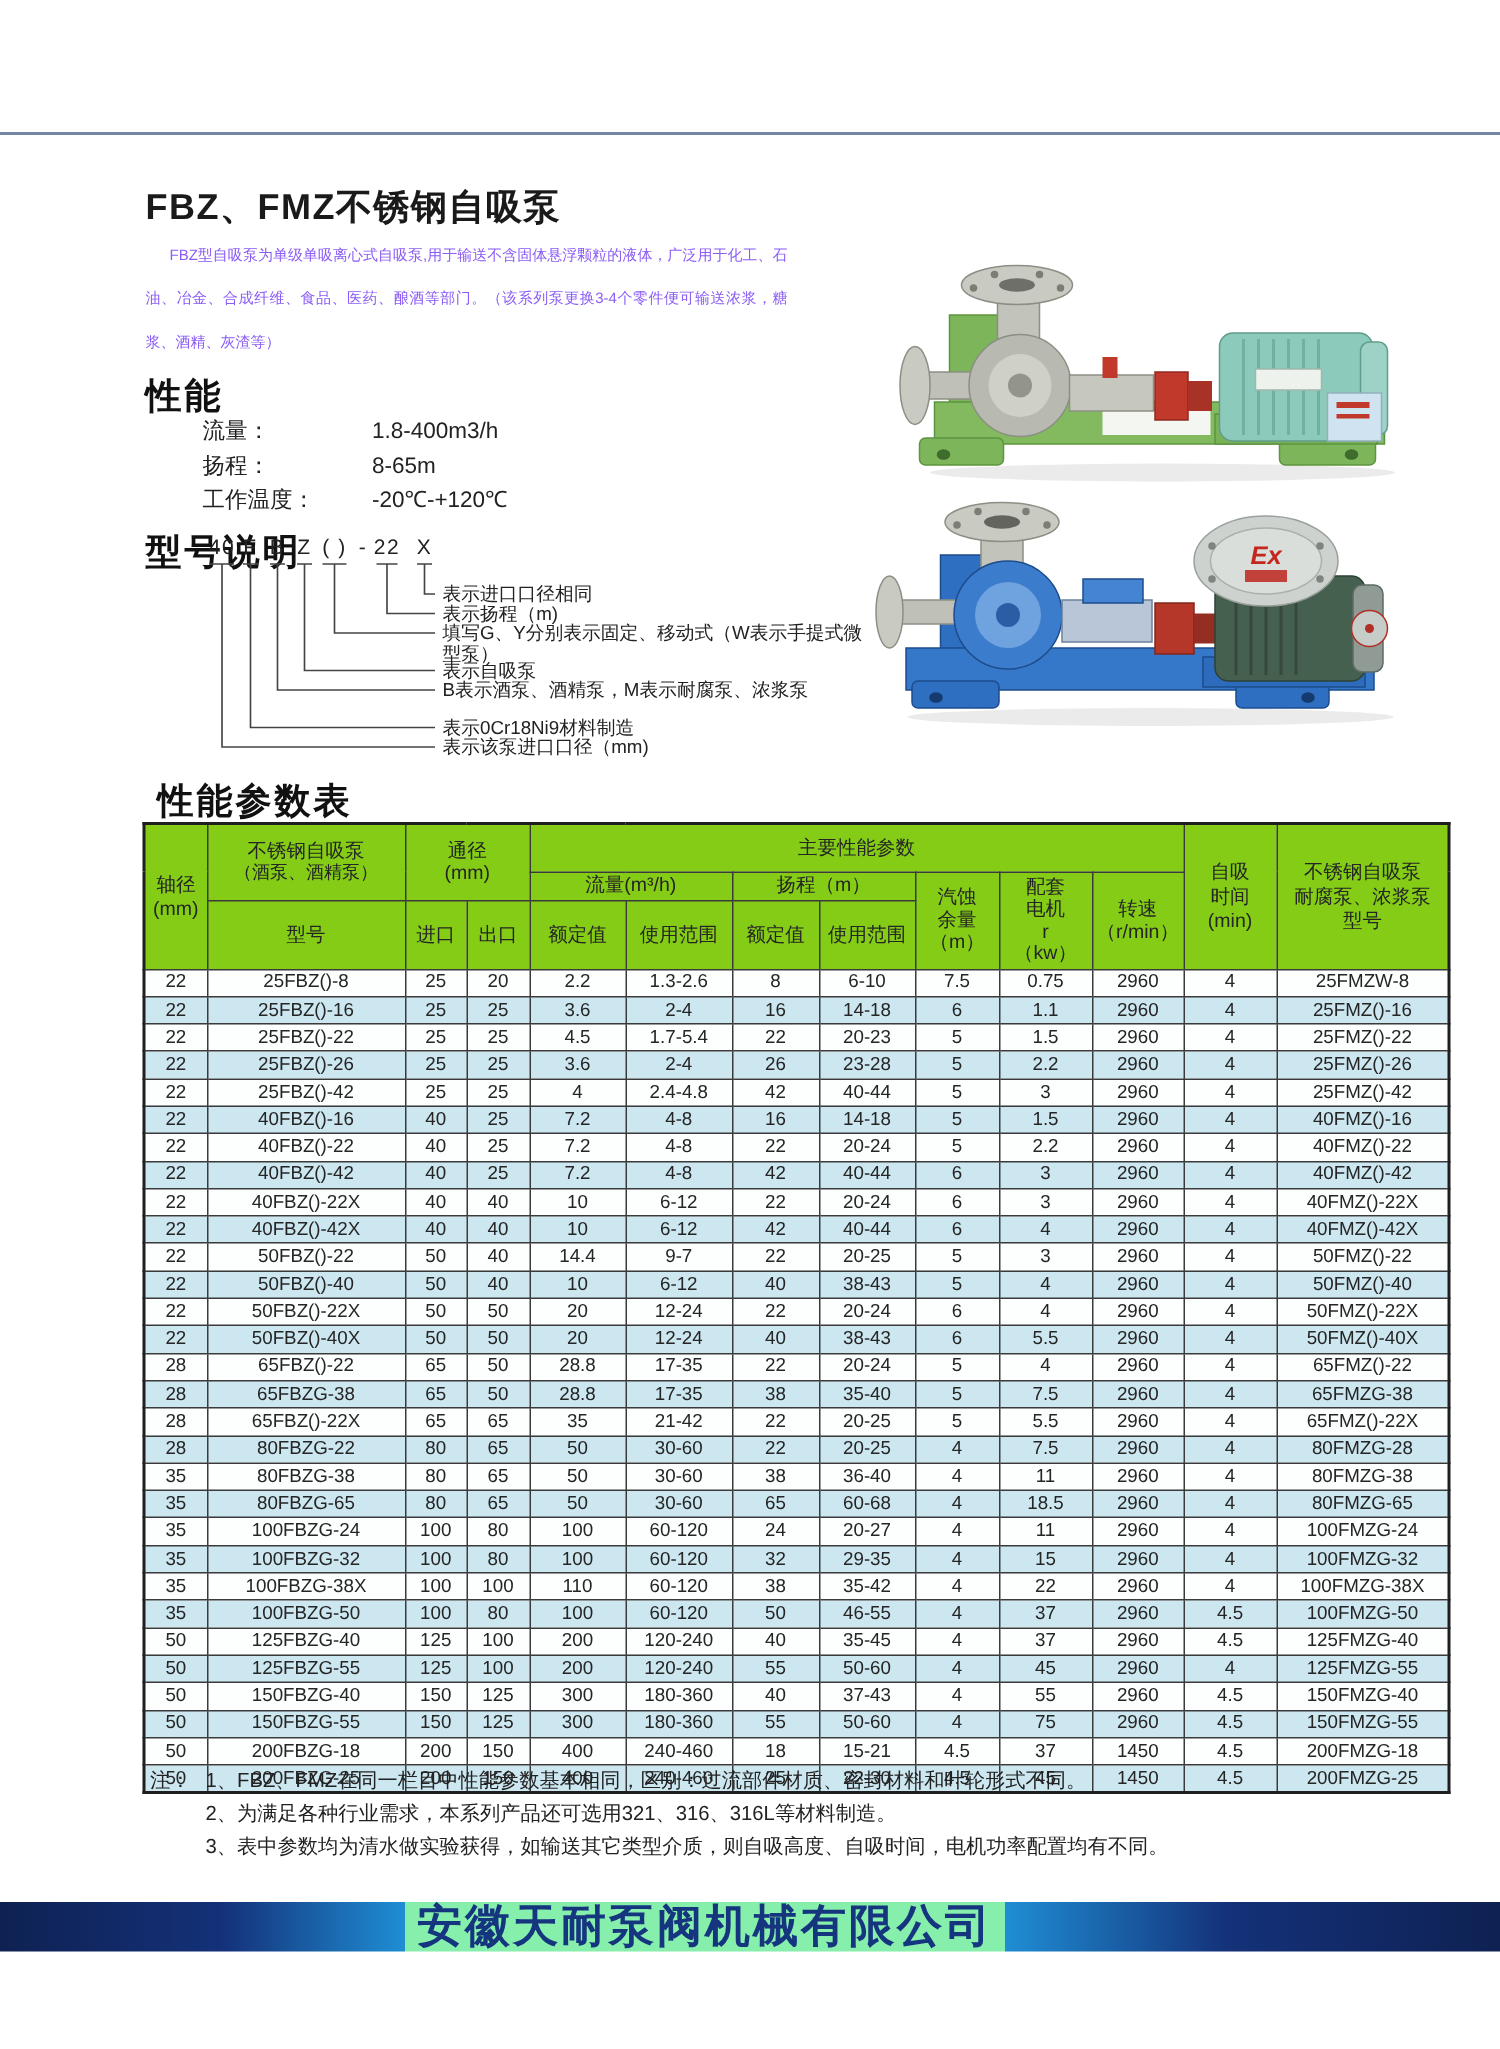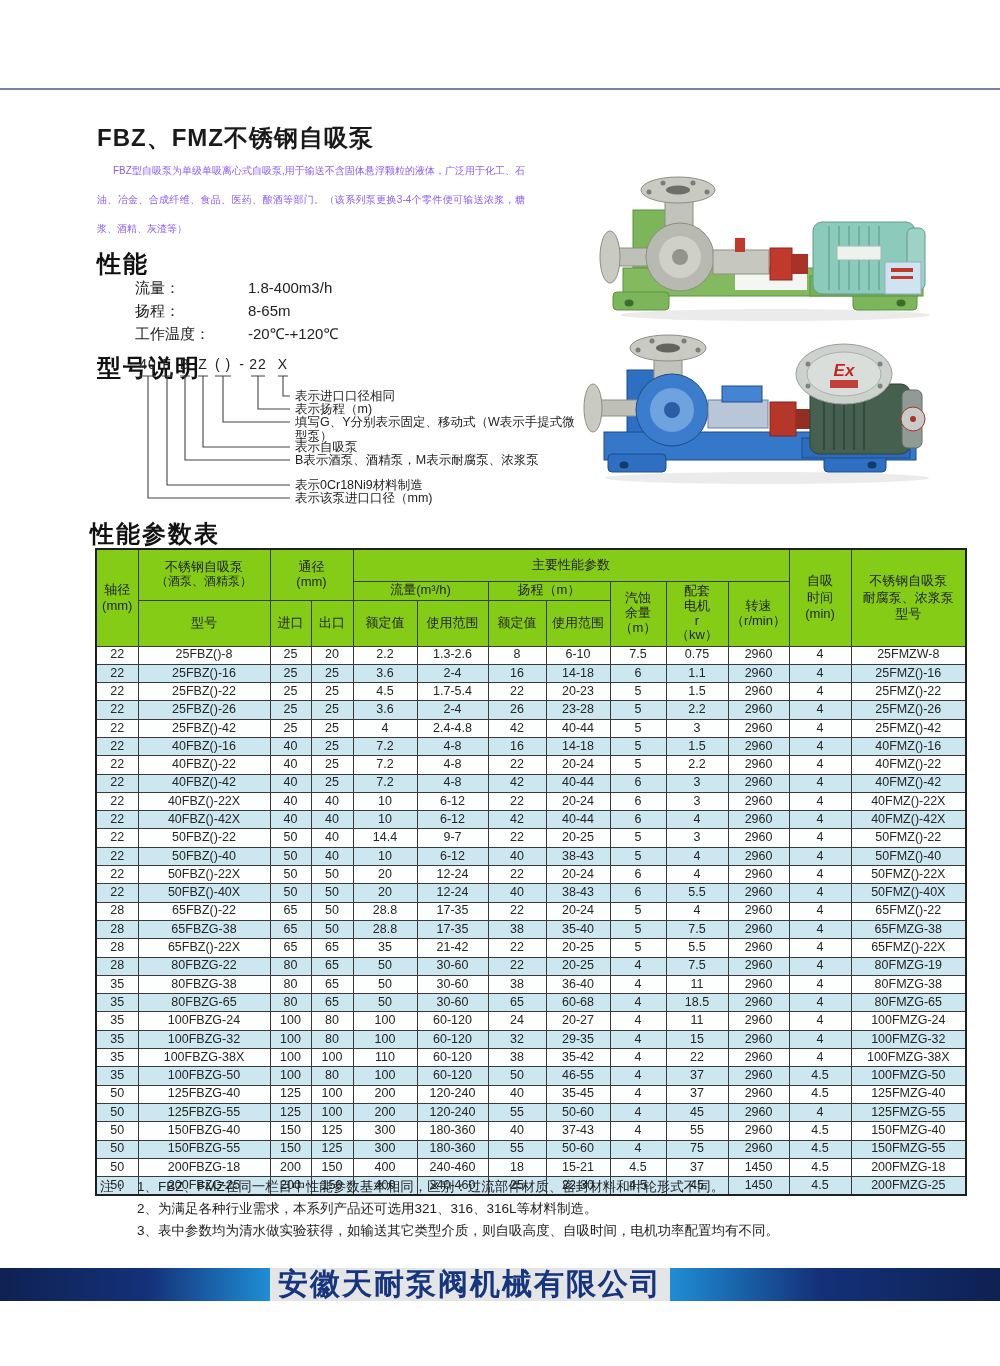"性能参数表" .h-table { left: 90px -> 105px }
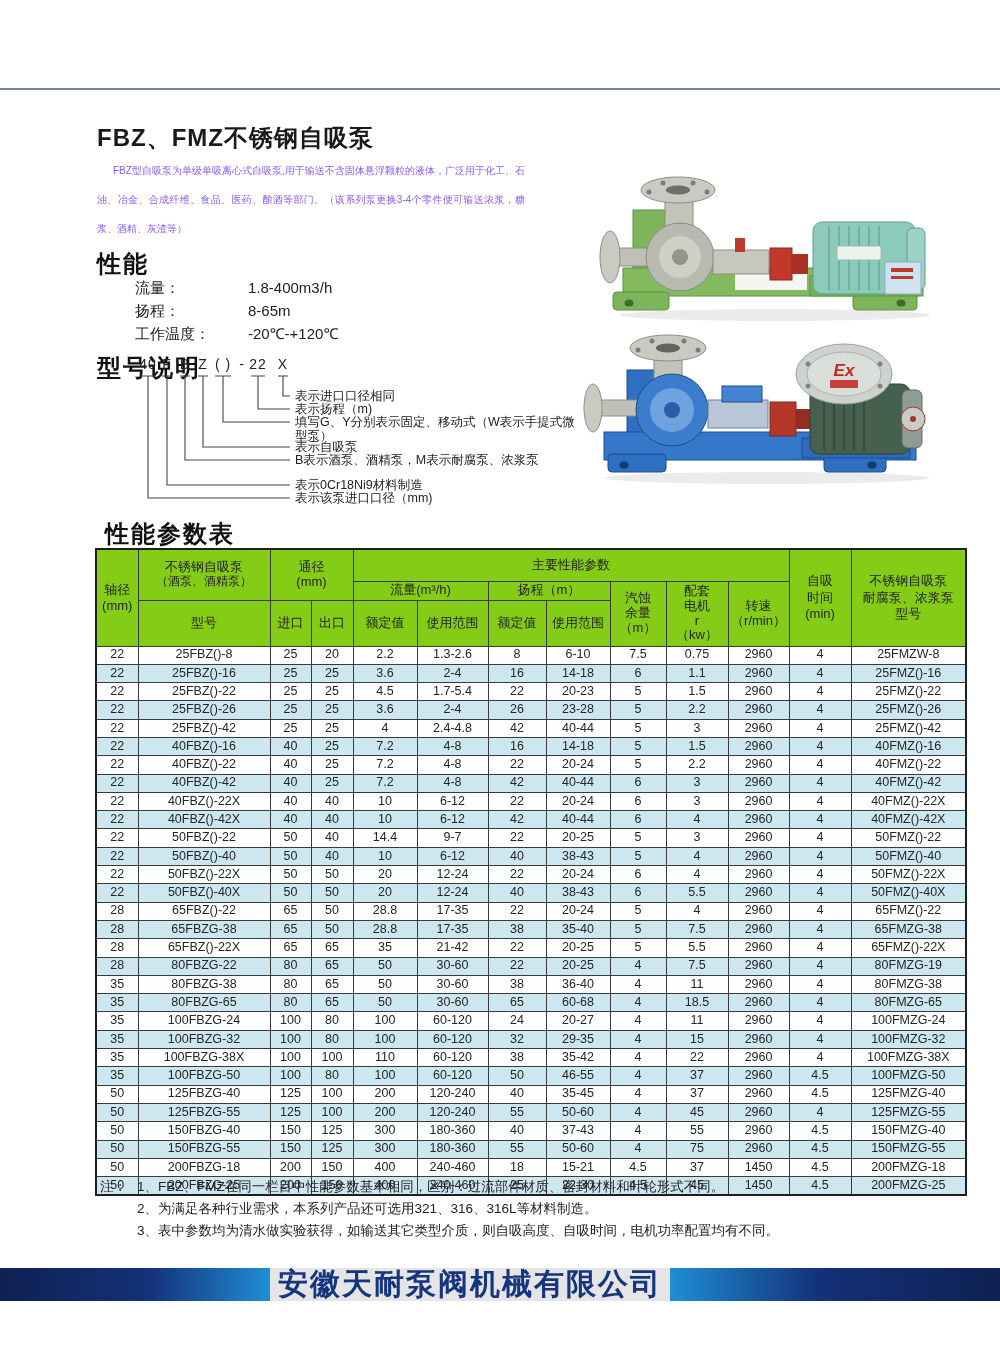"80FMZG-19" td { text: 80FMZG-19 -> 80FMZG-28 }
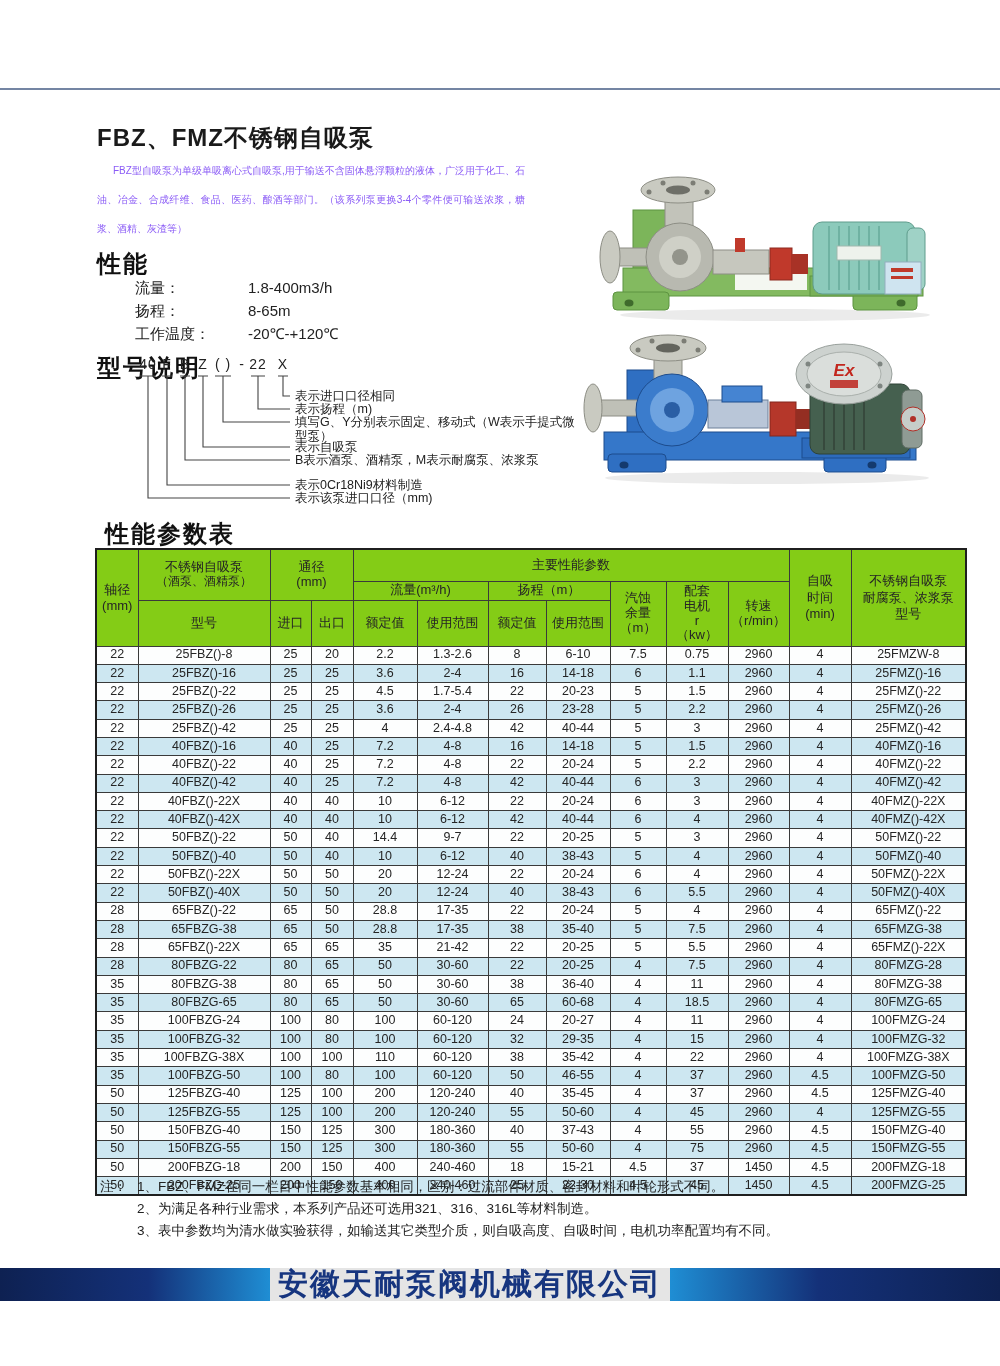"安徽天耐泵阀机械有限公司" .banner .center { background: #e5e5e5 -> #86efac }
